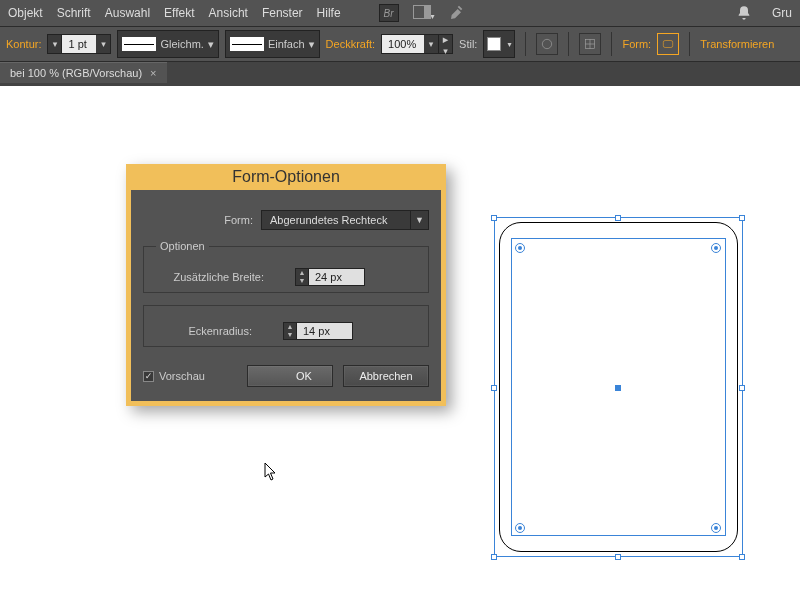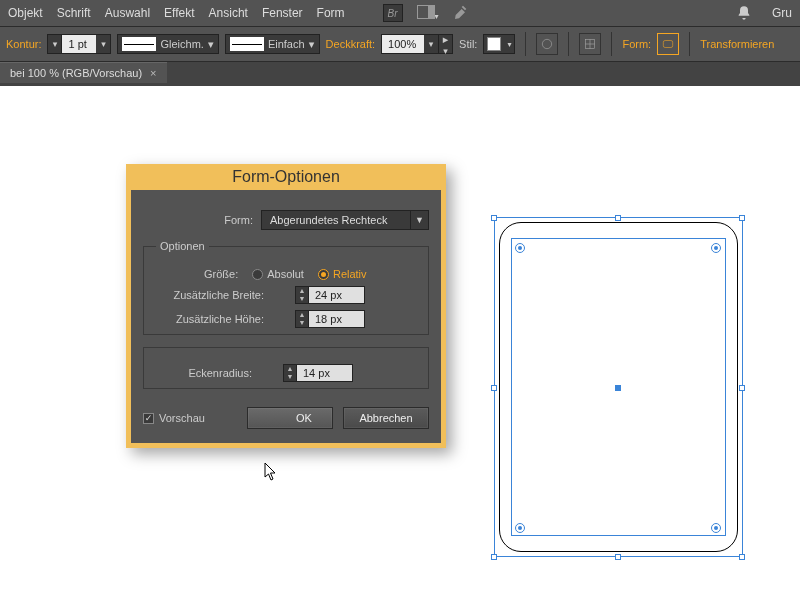"Form" span.menu-item { text: Form -> Hilfe }
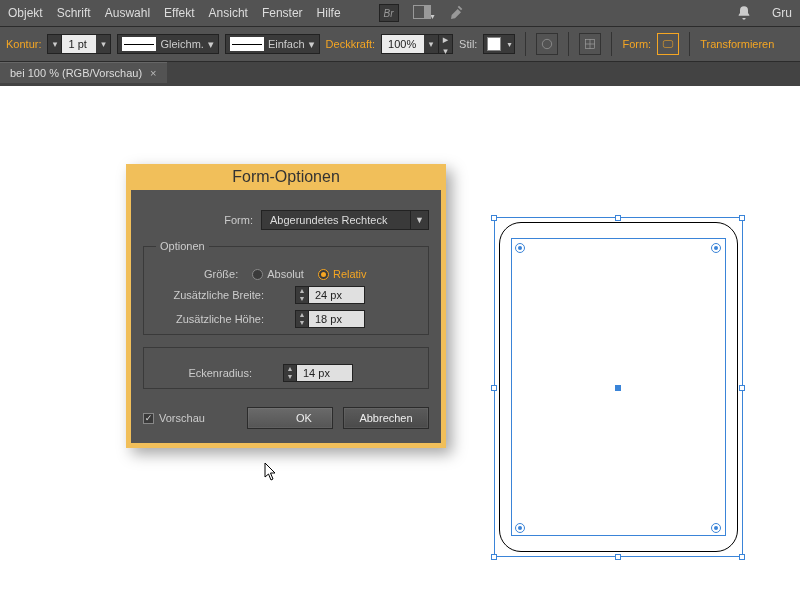"Gleichm." .optbar .swatch-wrap { height: 20px -> 28px }
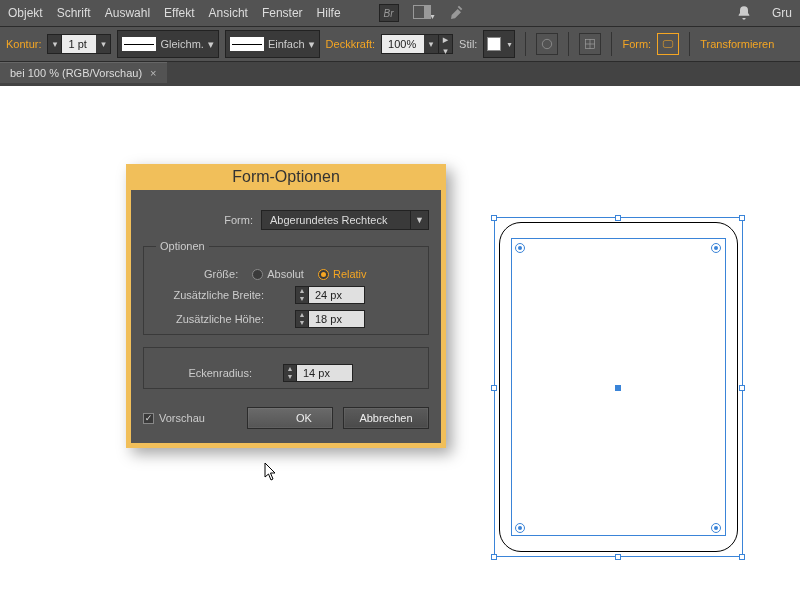"Größe:" div.row { html: <div> <span>Größe:</span> <span> <span></span> <span>Absolut</span> </span> <span> <span></span> <span>Relativ</span> </span> </div> -> none }
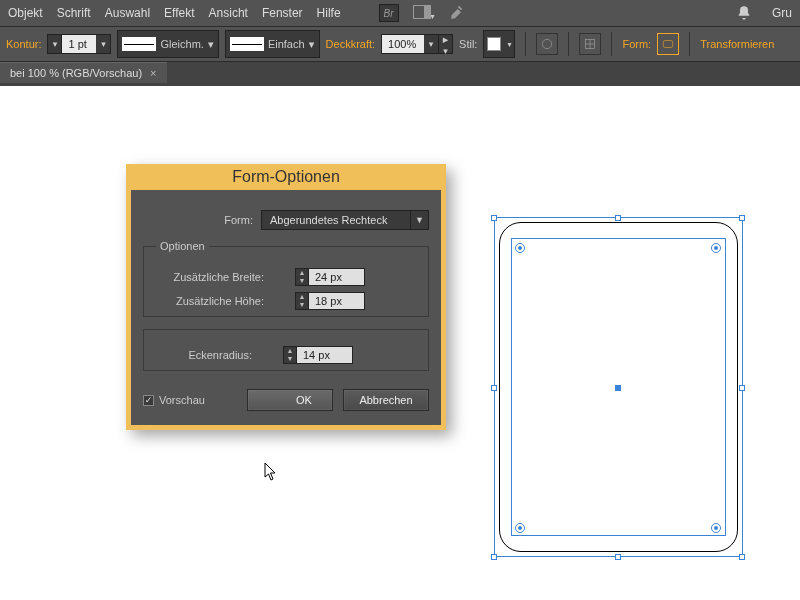"Zusätzliche Höhe:" div.row { html: <div> <span>Zusätzliche Höhe:</span> <div> <div> <span>▲</span> <span>▼</span> </div> <div>18 px</div> </div> </div> -> none }
